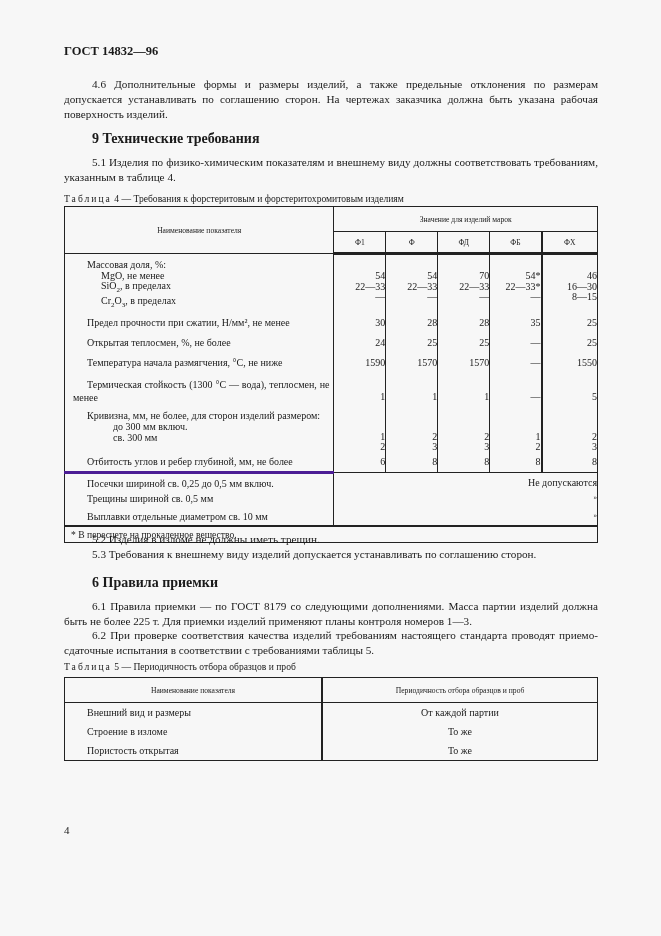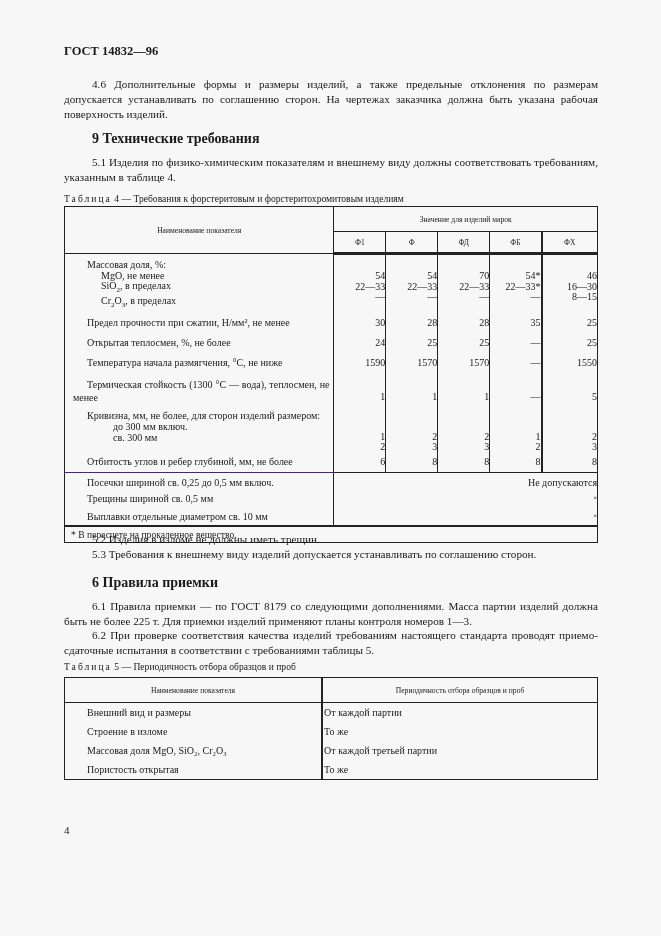"Отбитость углов и ребер глубиной," td.n { border-bottom: 1px solid #4c1d95 -> 3px solid #4c1d95 }
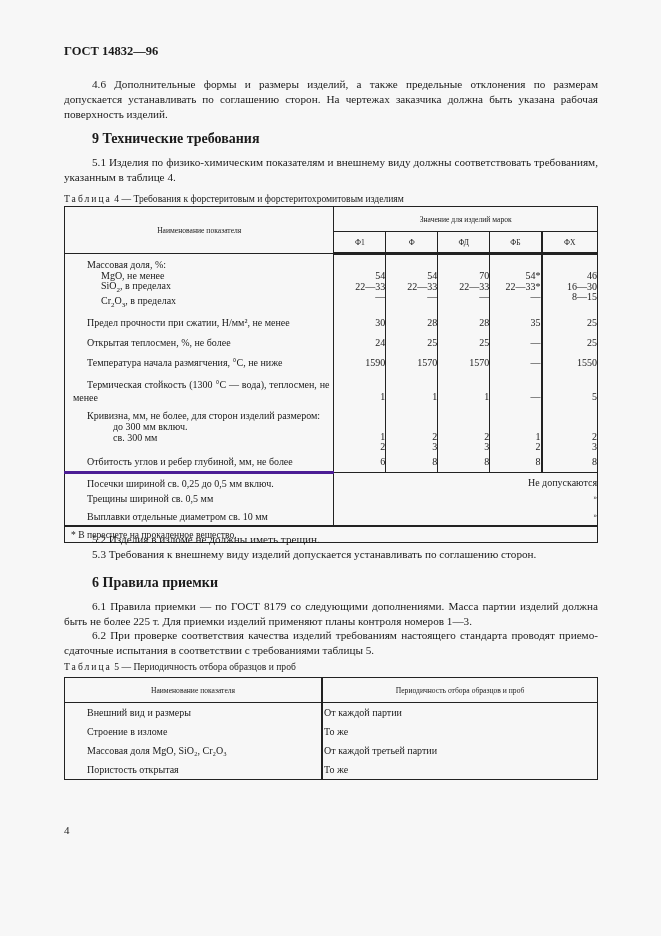"От каждой партии" .t5 td.r { text-align: left -> center }
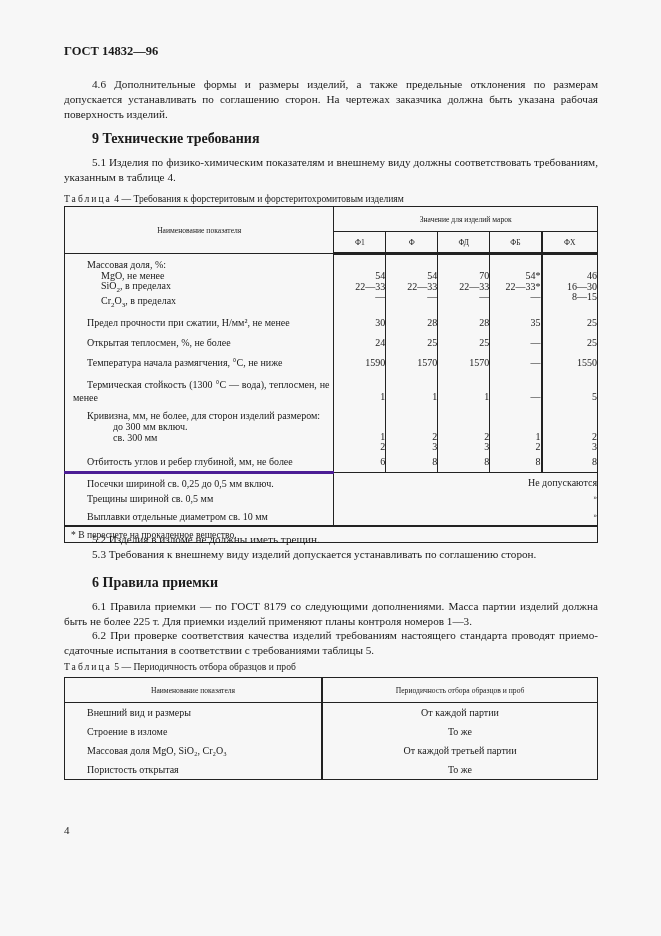"Массовая доля MgO, SiO₂, Cr₂O₃" tr { html: <tr> <td>Массовая доля MgO, SiO₂, Cr₂O₃</td> <td>От каждой третьей партии</td> </tr> -> none }
